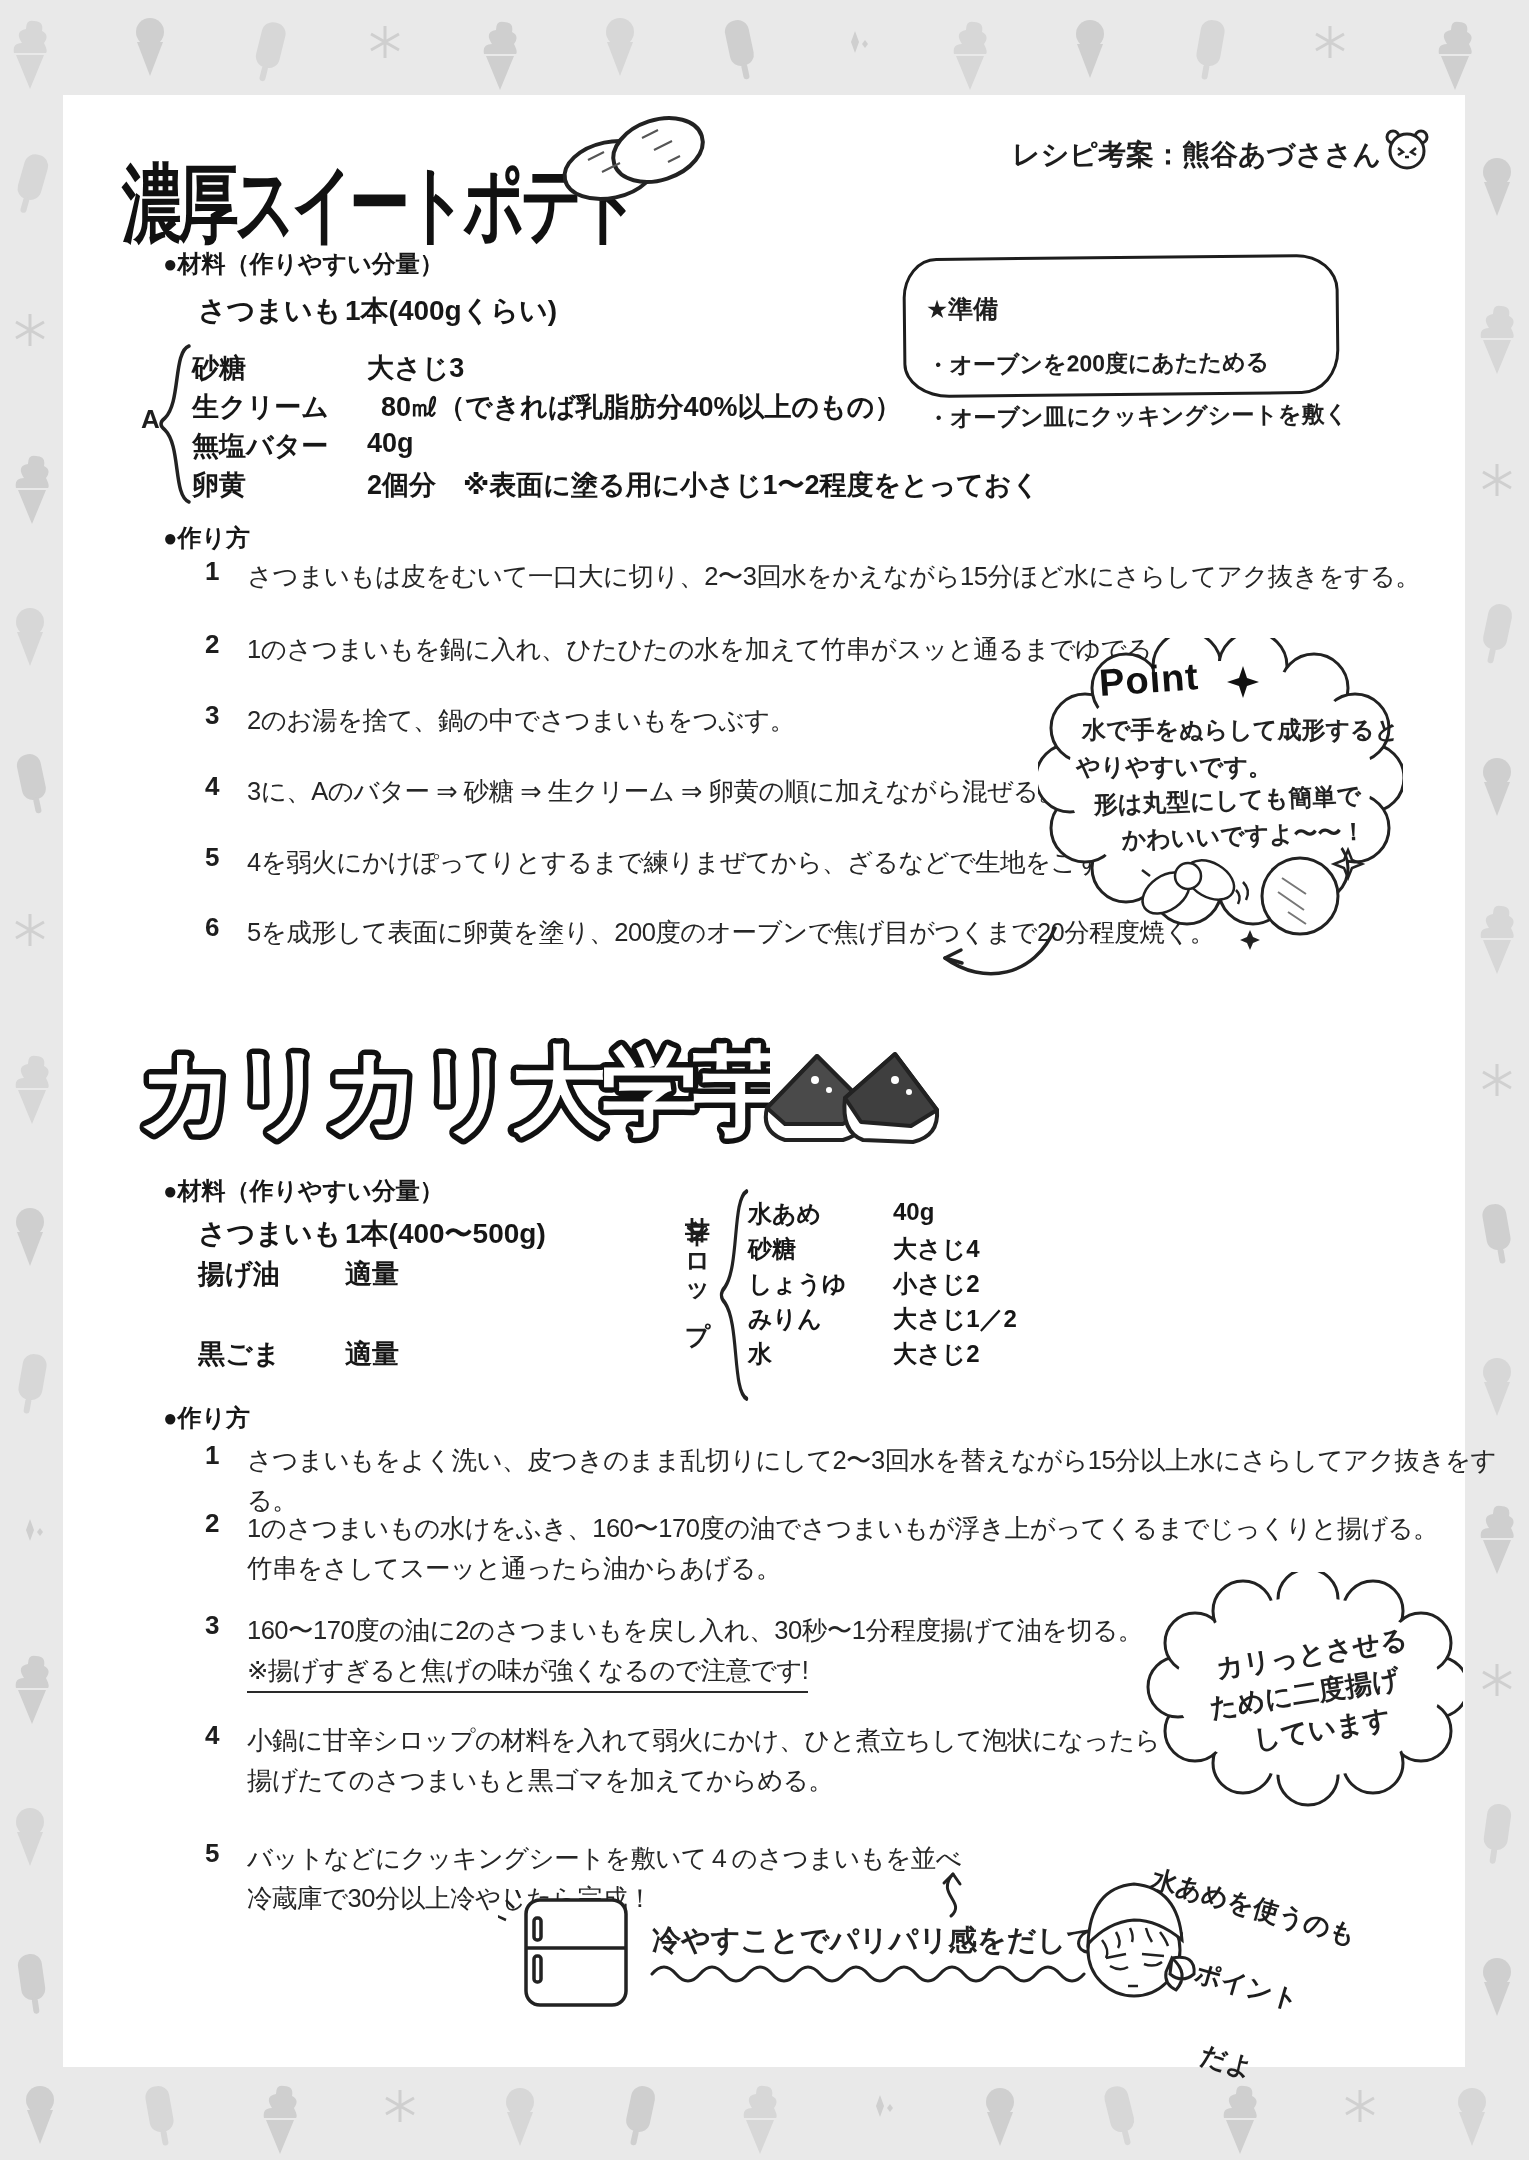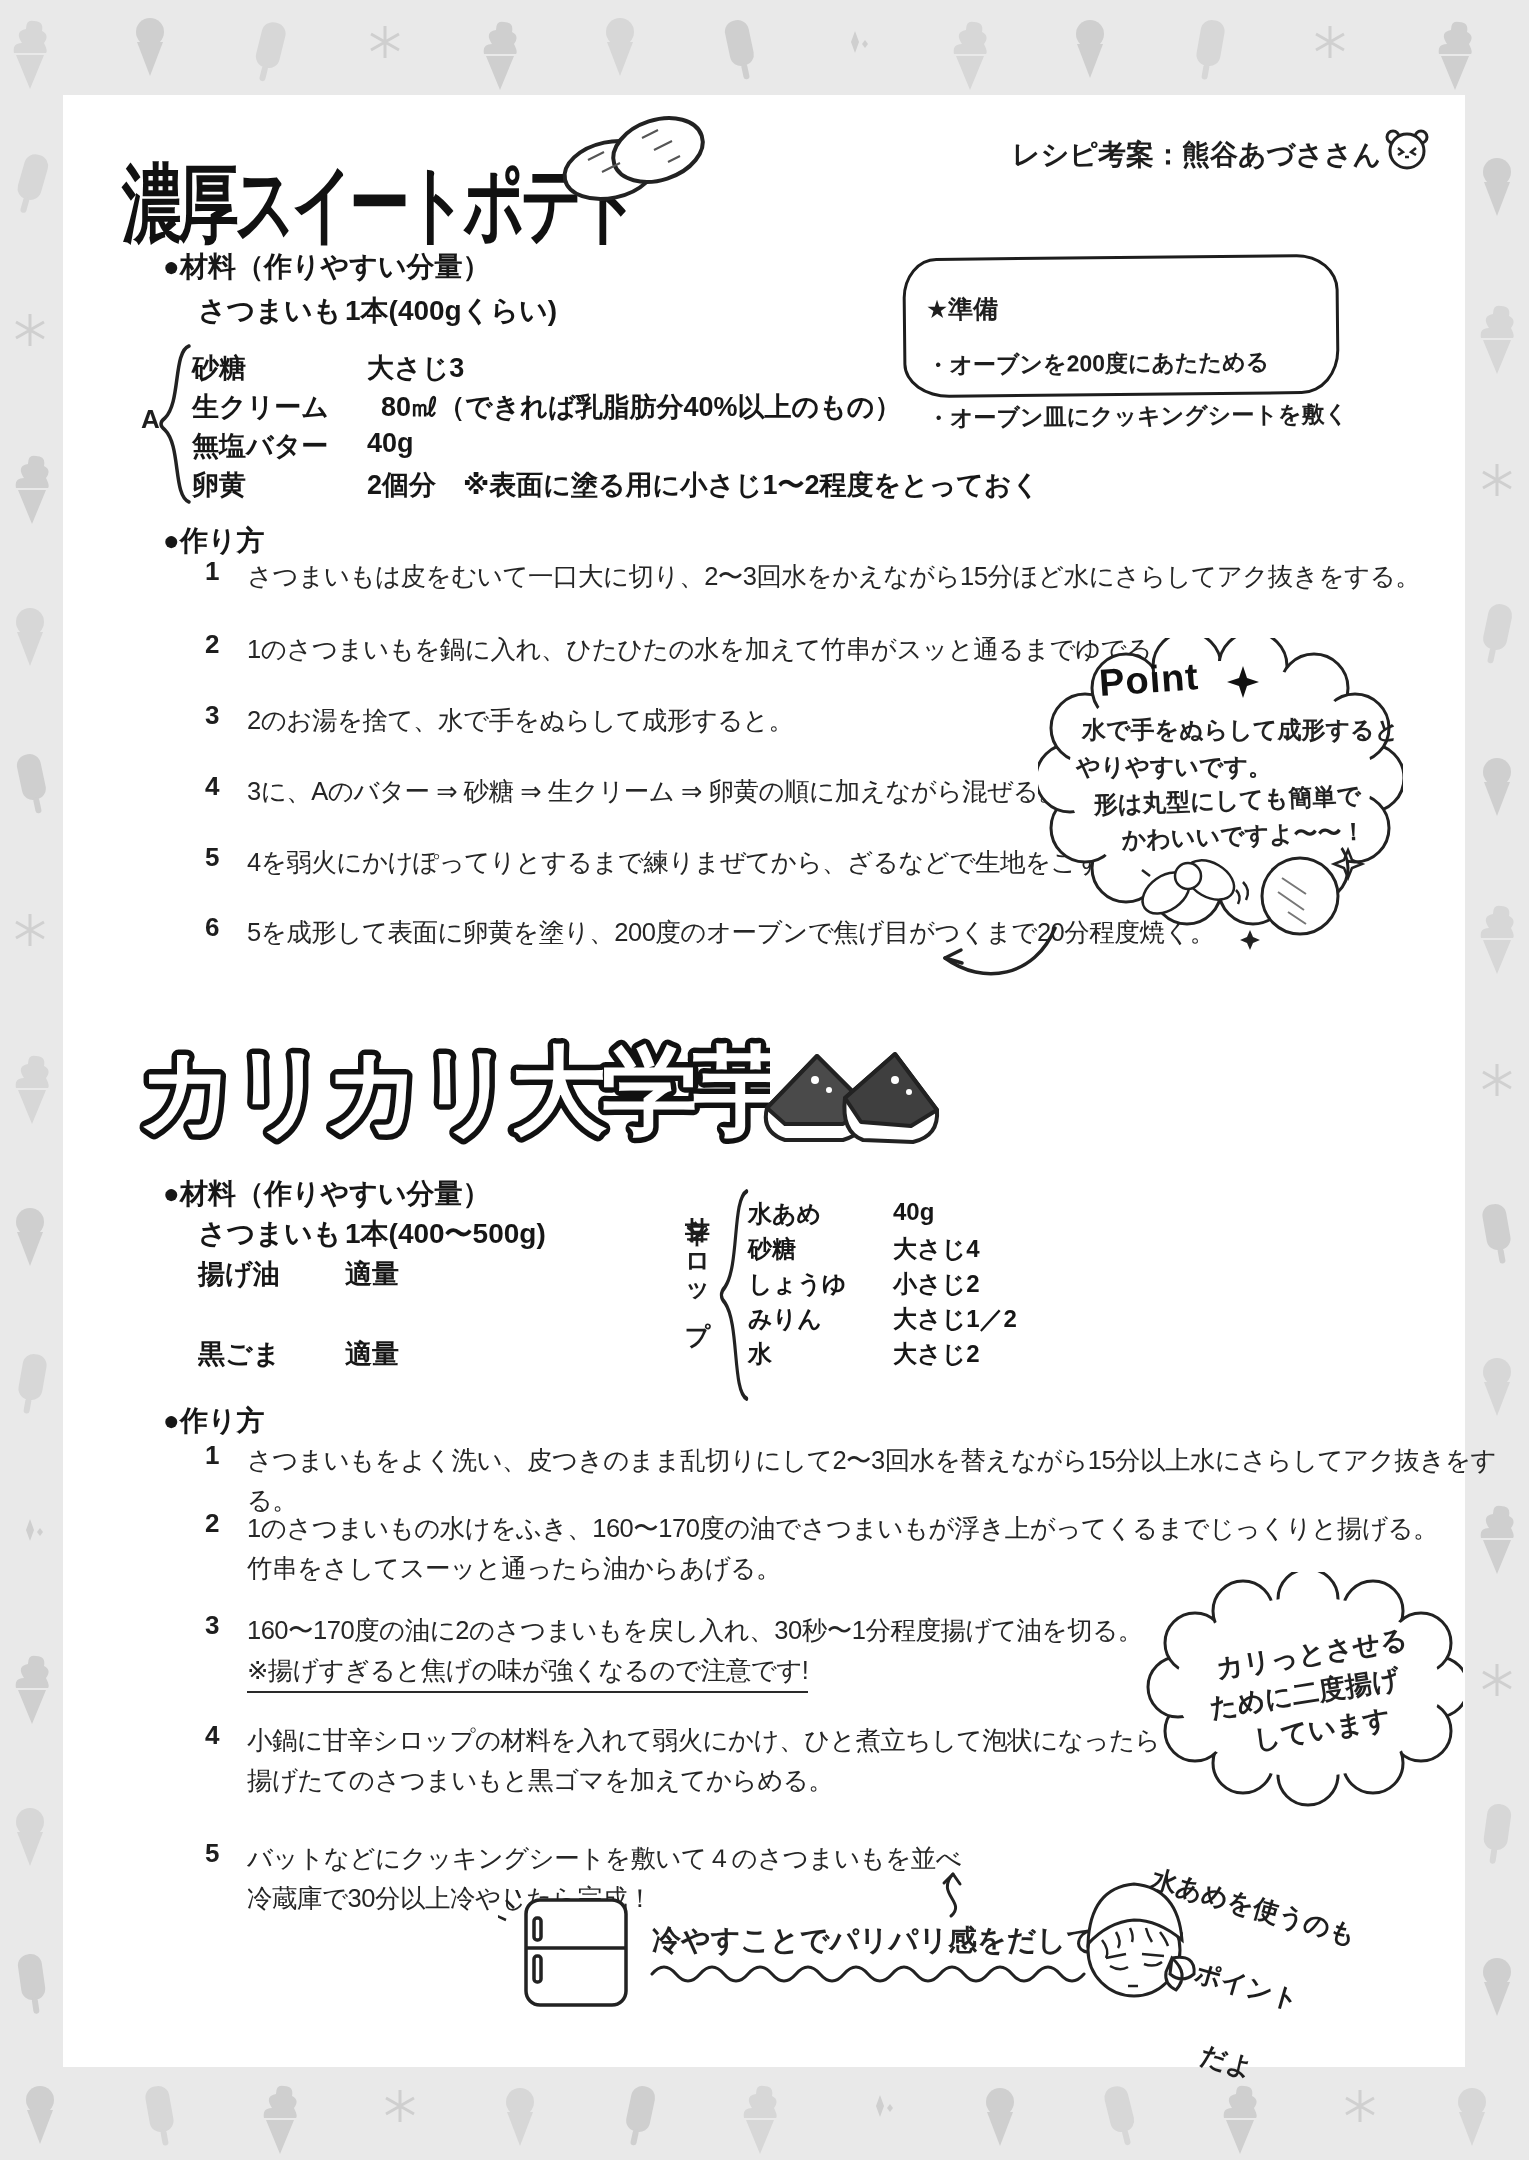"●材料（作りやすい分量）" .hdr { font-size: 28px -> 24px }
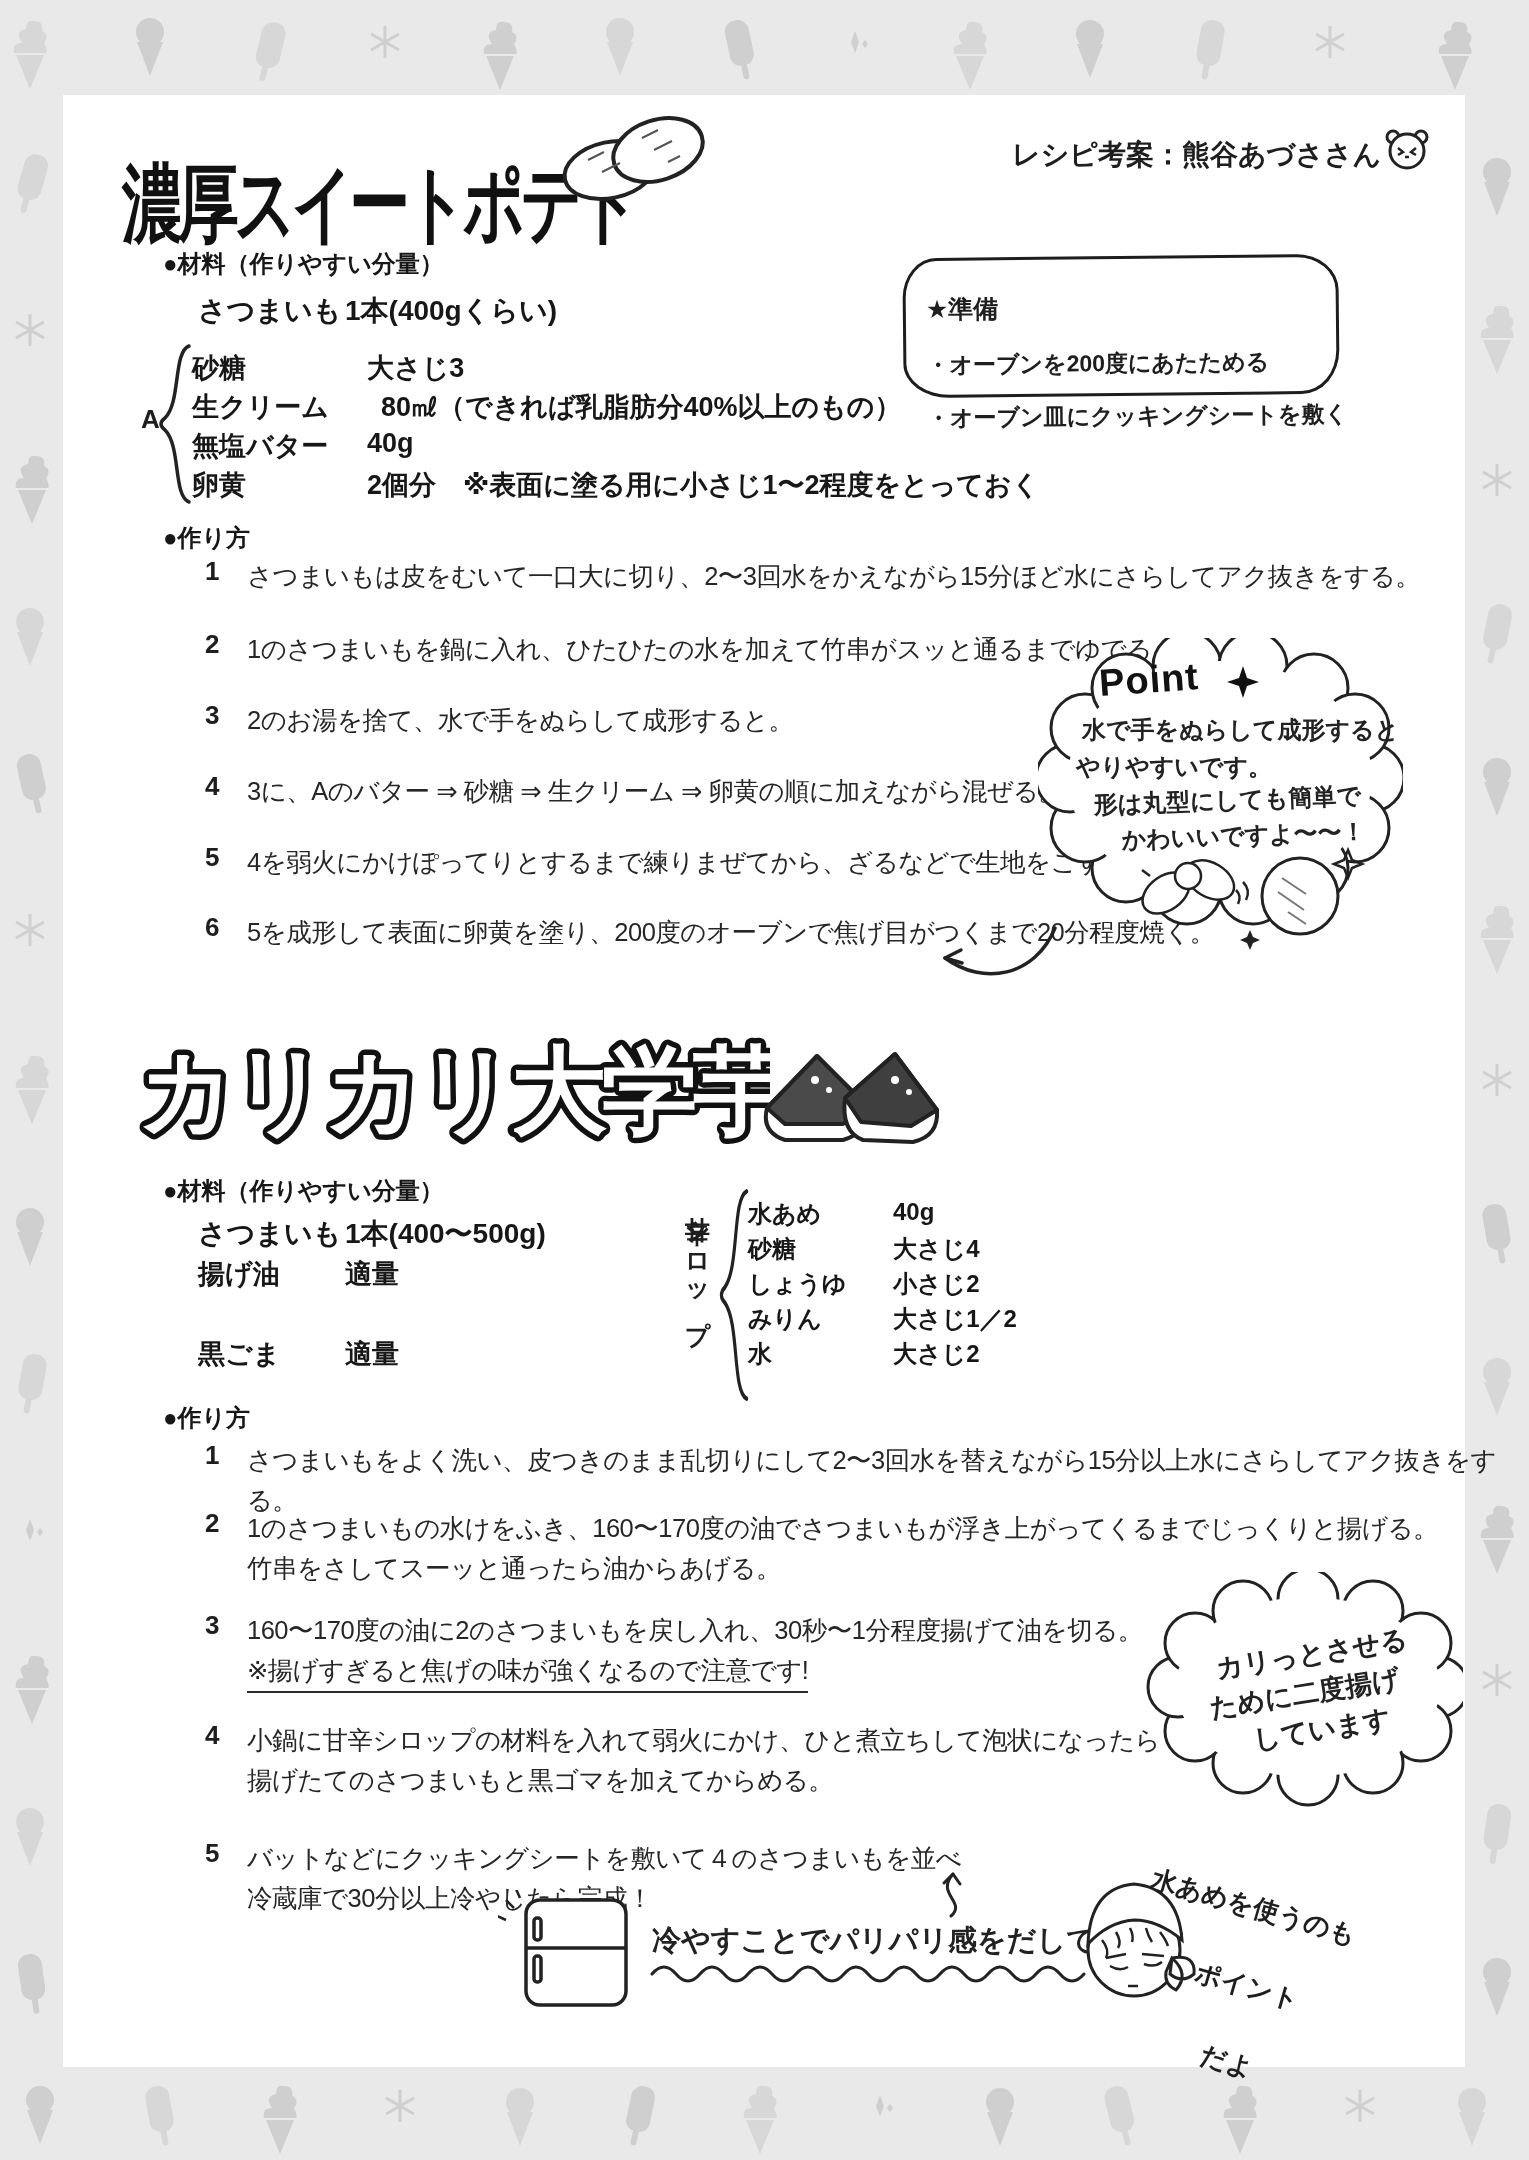"2のお湯を捨て、水で手をぬらして成形すると。" span.steptx { text: 水で手をぬらして成形すると -> 鍋の中でさつまいもをつぶす }
